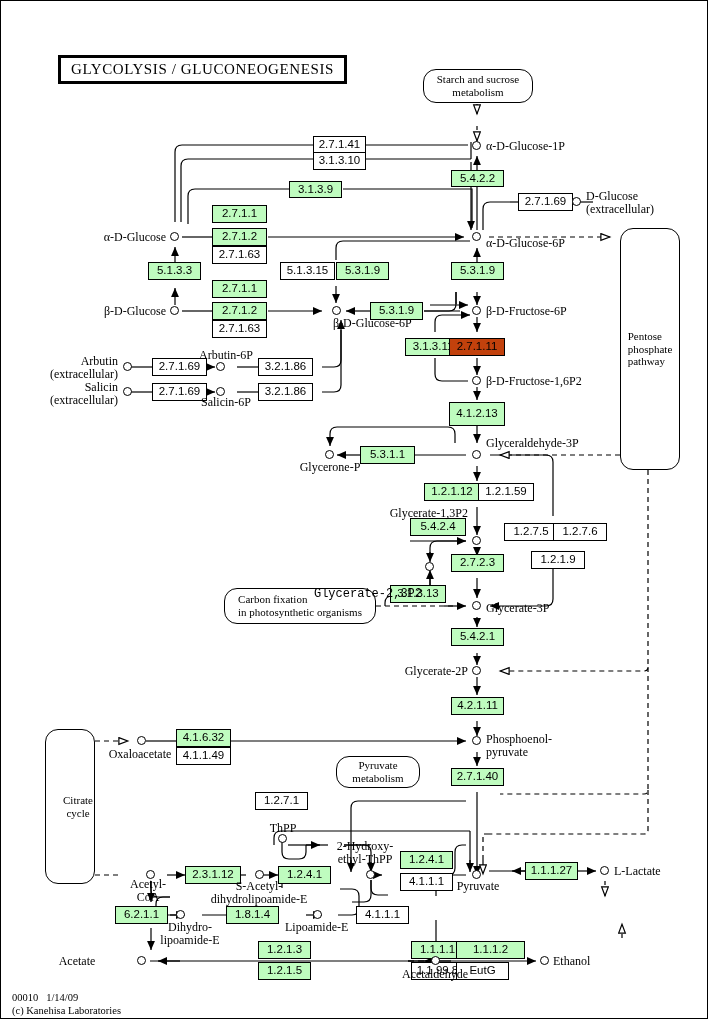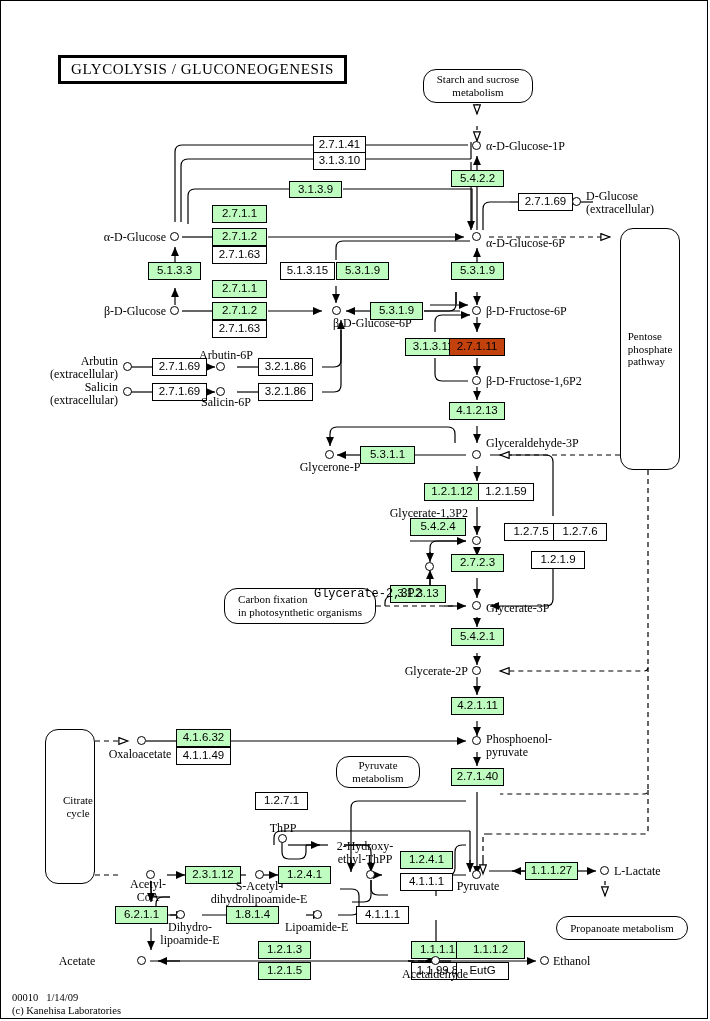"4.1.2.13" div.ebox { height: 18px -> 24px }
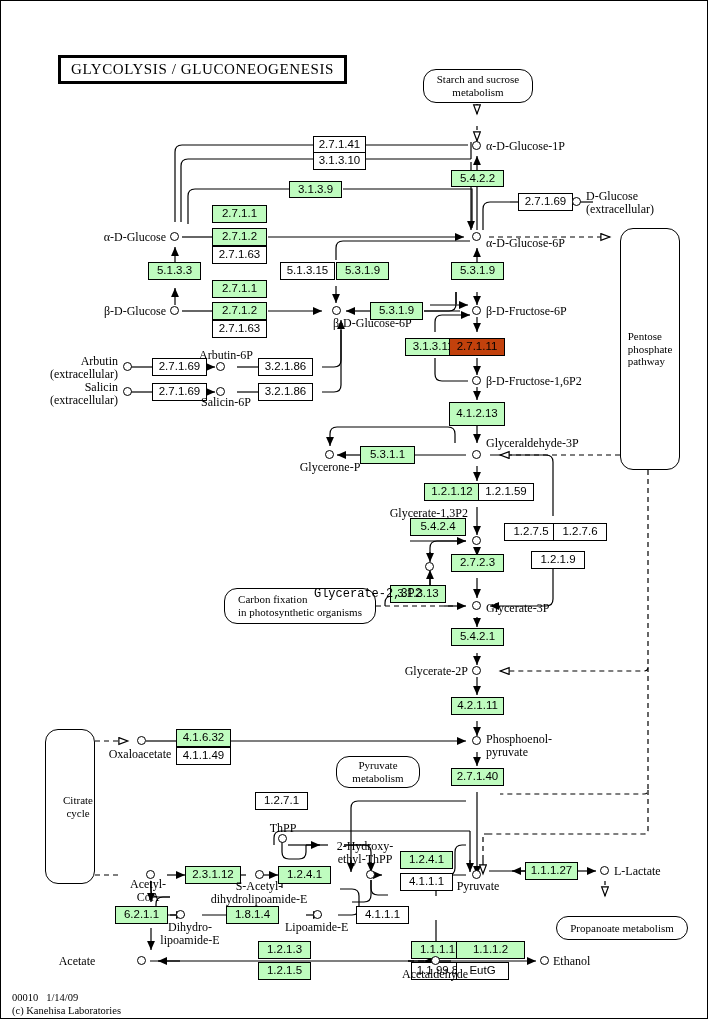"Propanoate metabolism" div.maplink { html: <div> <span>Propanoate metabolism</span> </div> -> none }
